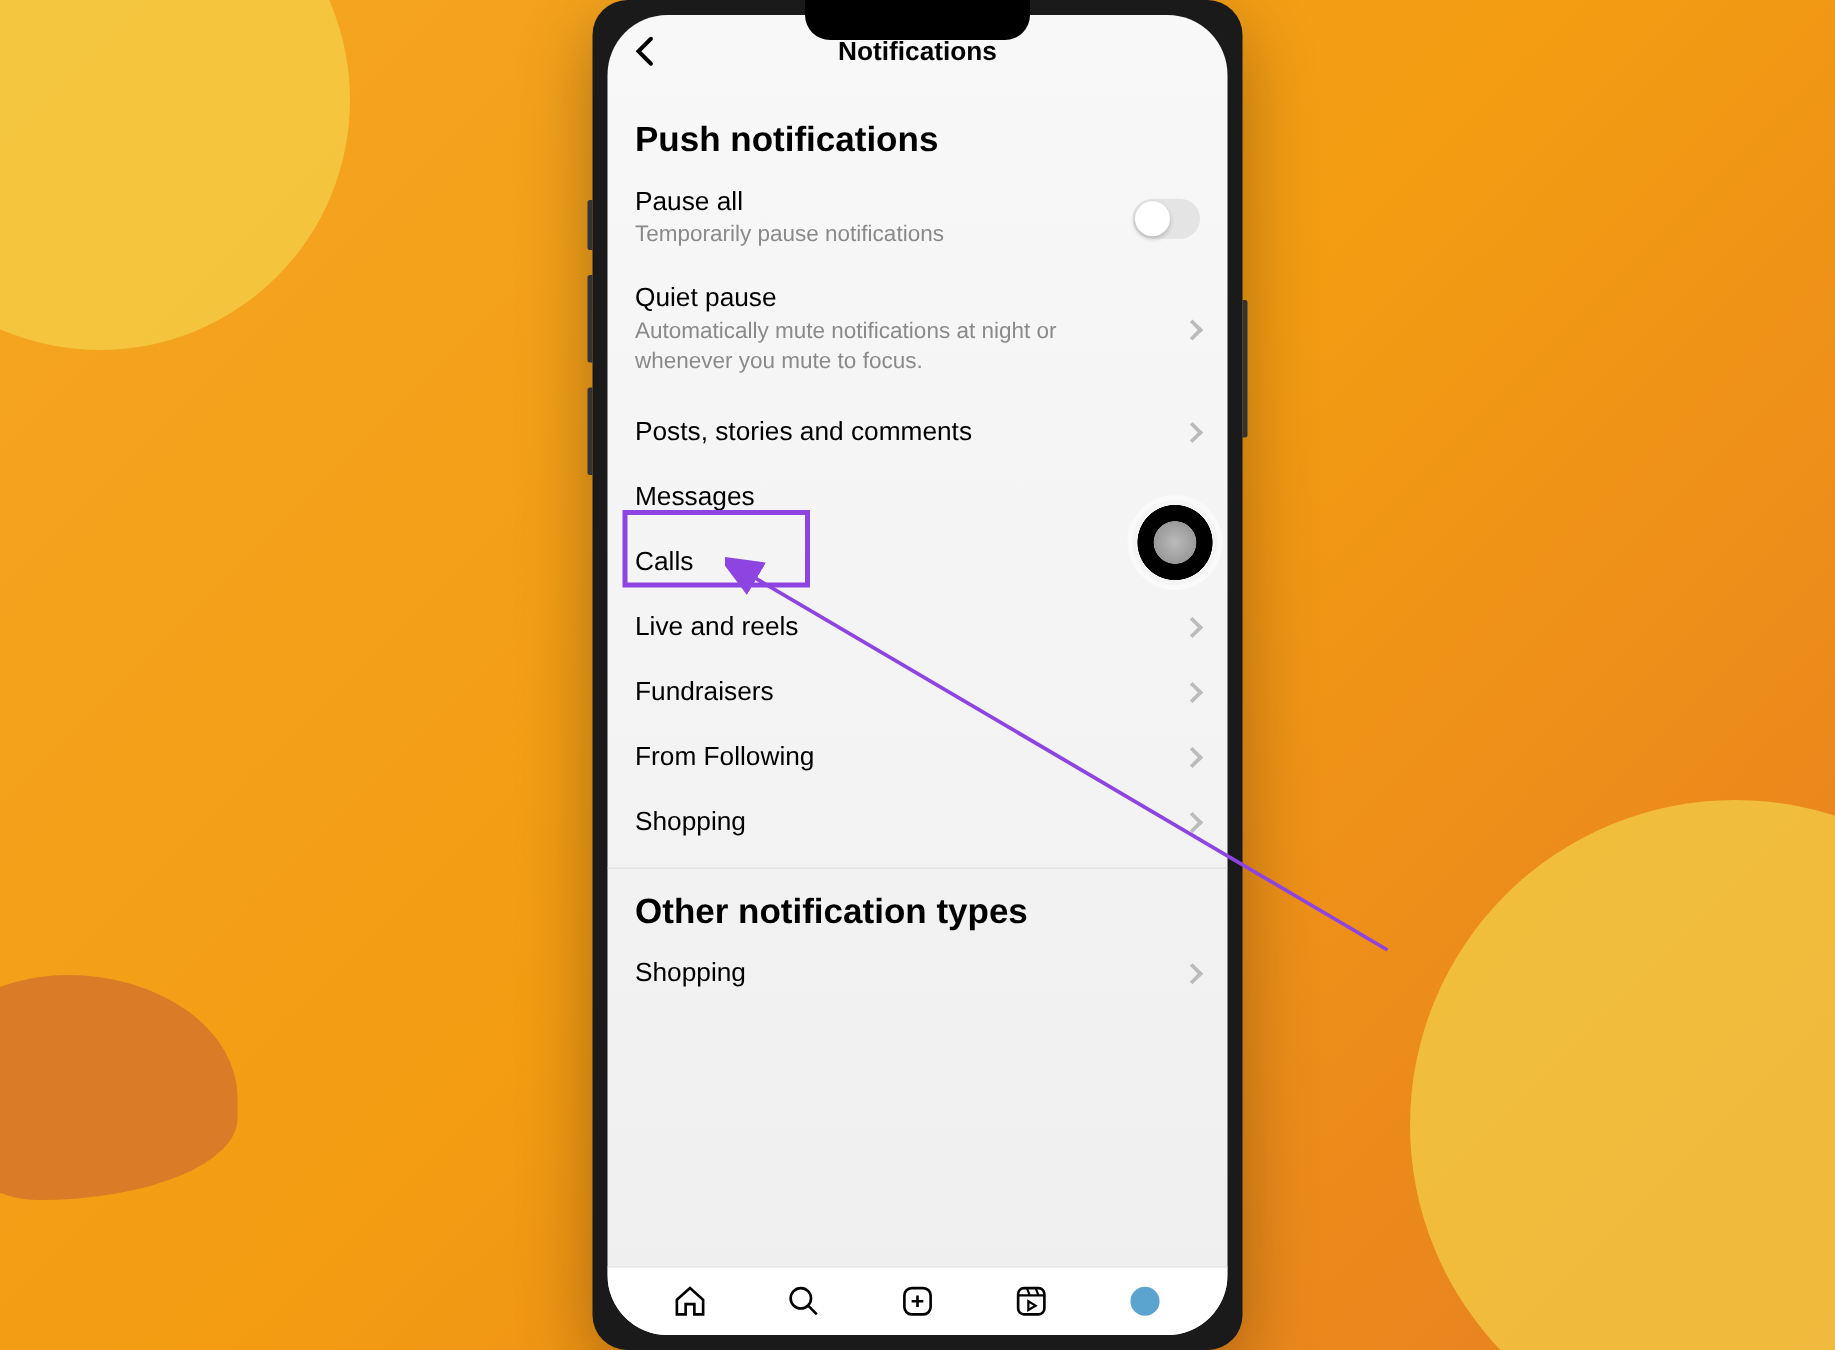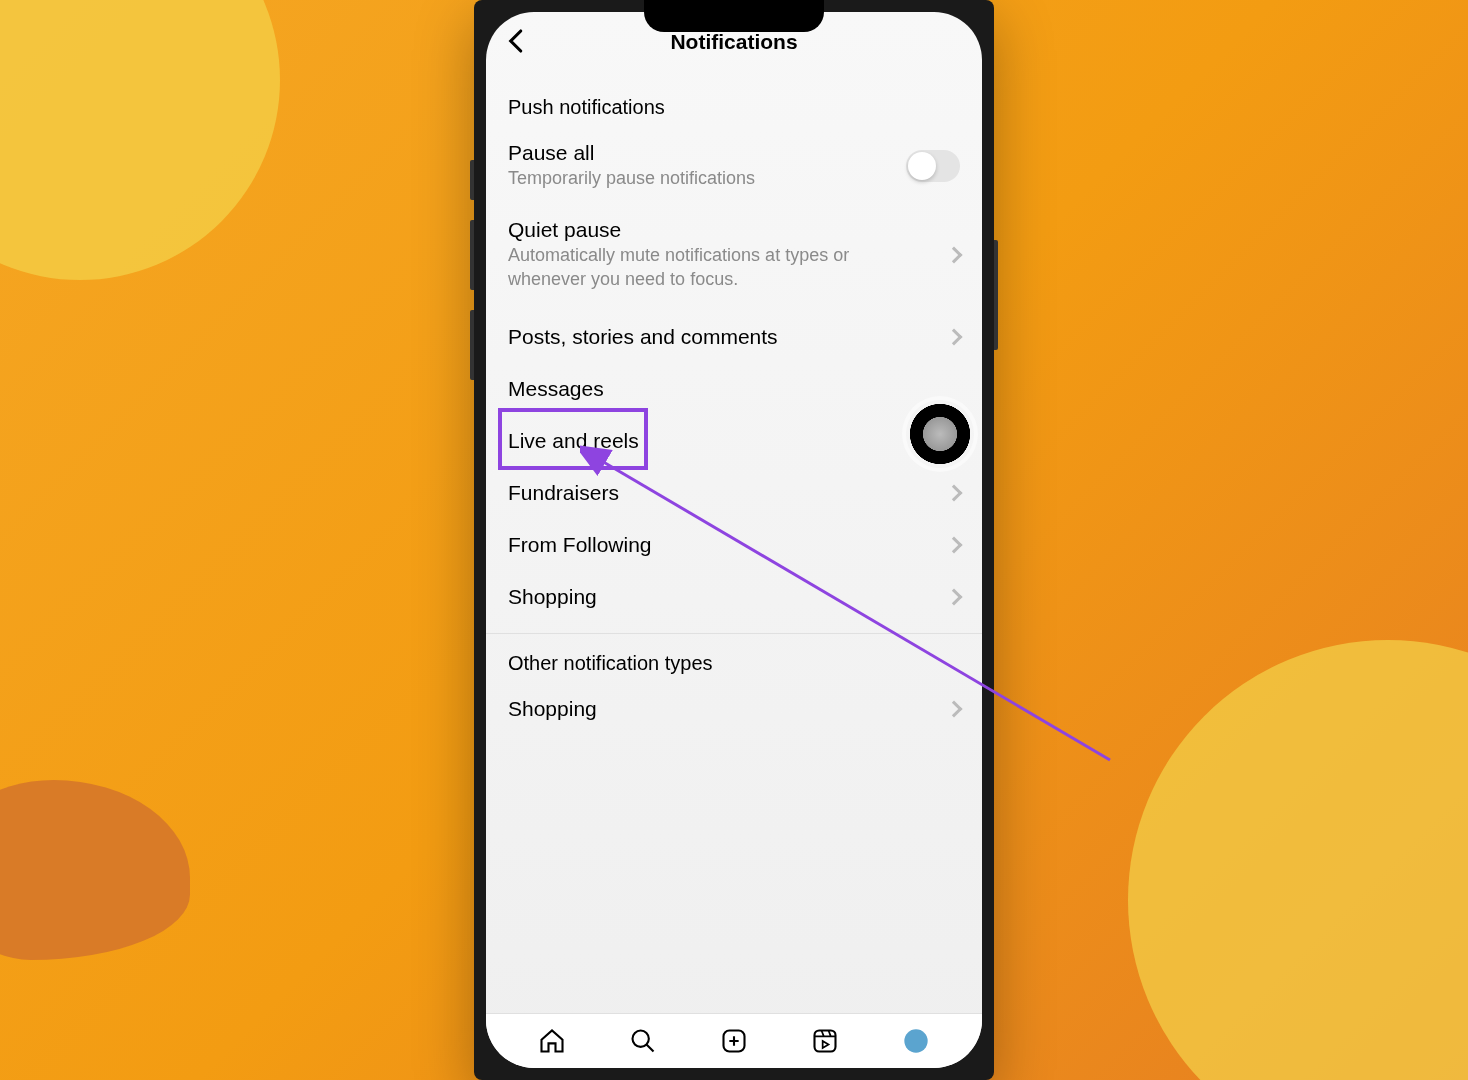"Notifications" .phone-frame { border-radius: 8px -> 28px }
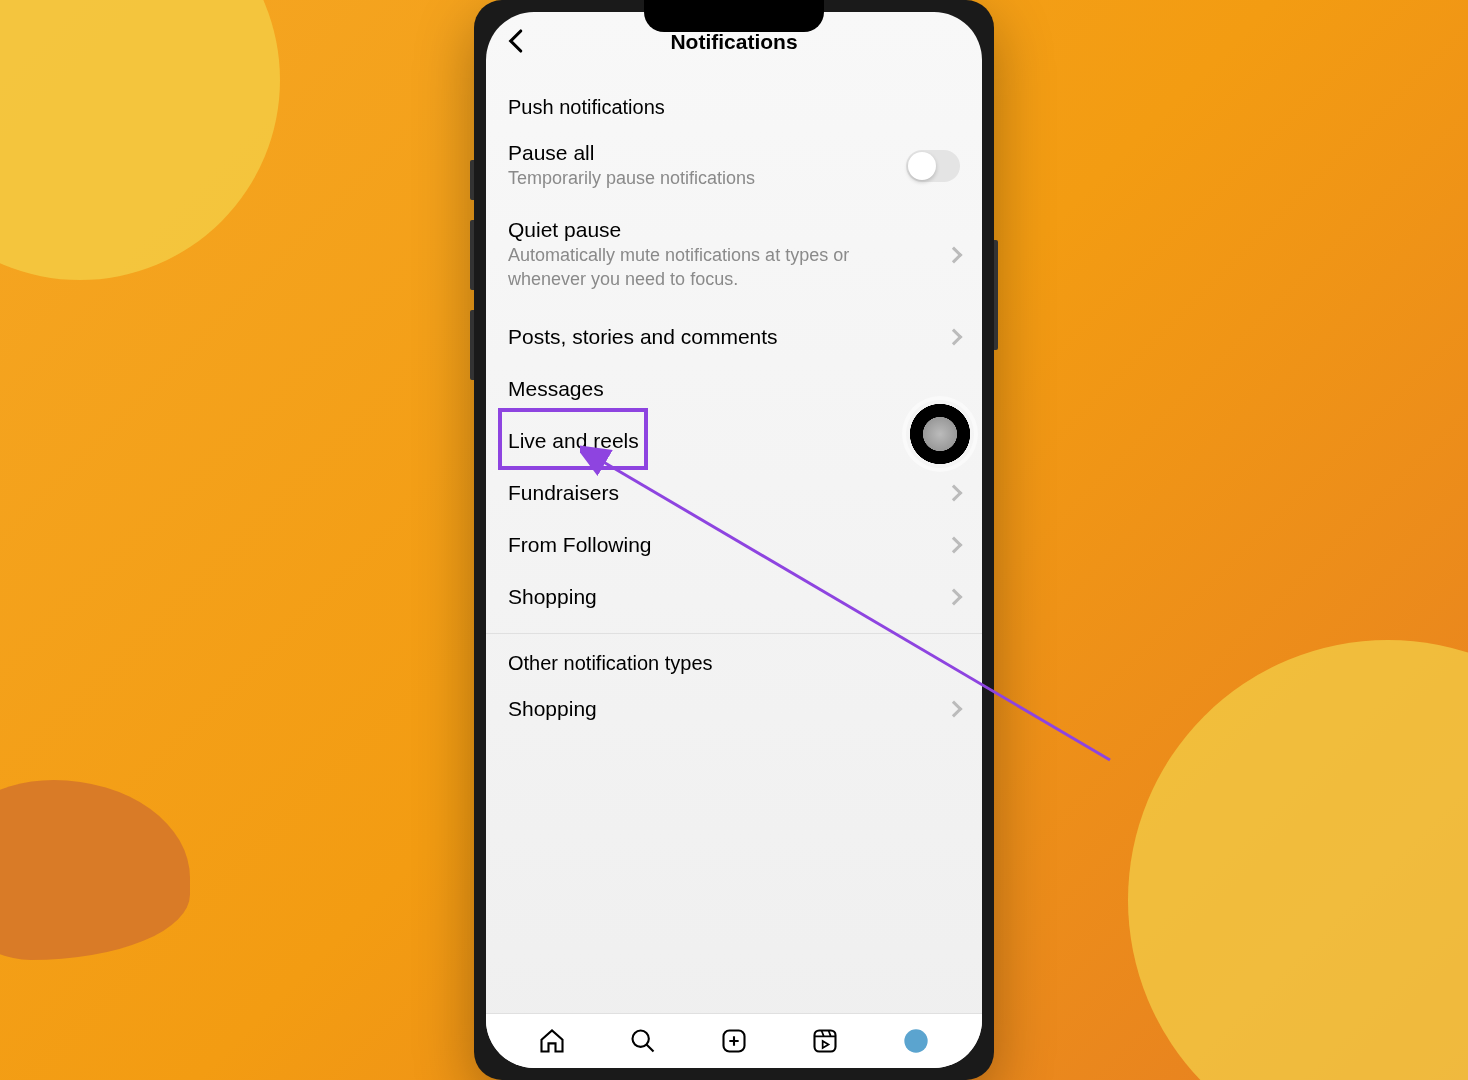"Push notifications" .section-title { font-size: 20px -> 28px; font-weight: 400 -> 700 }
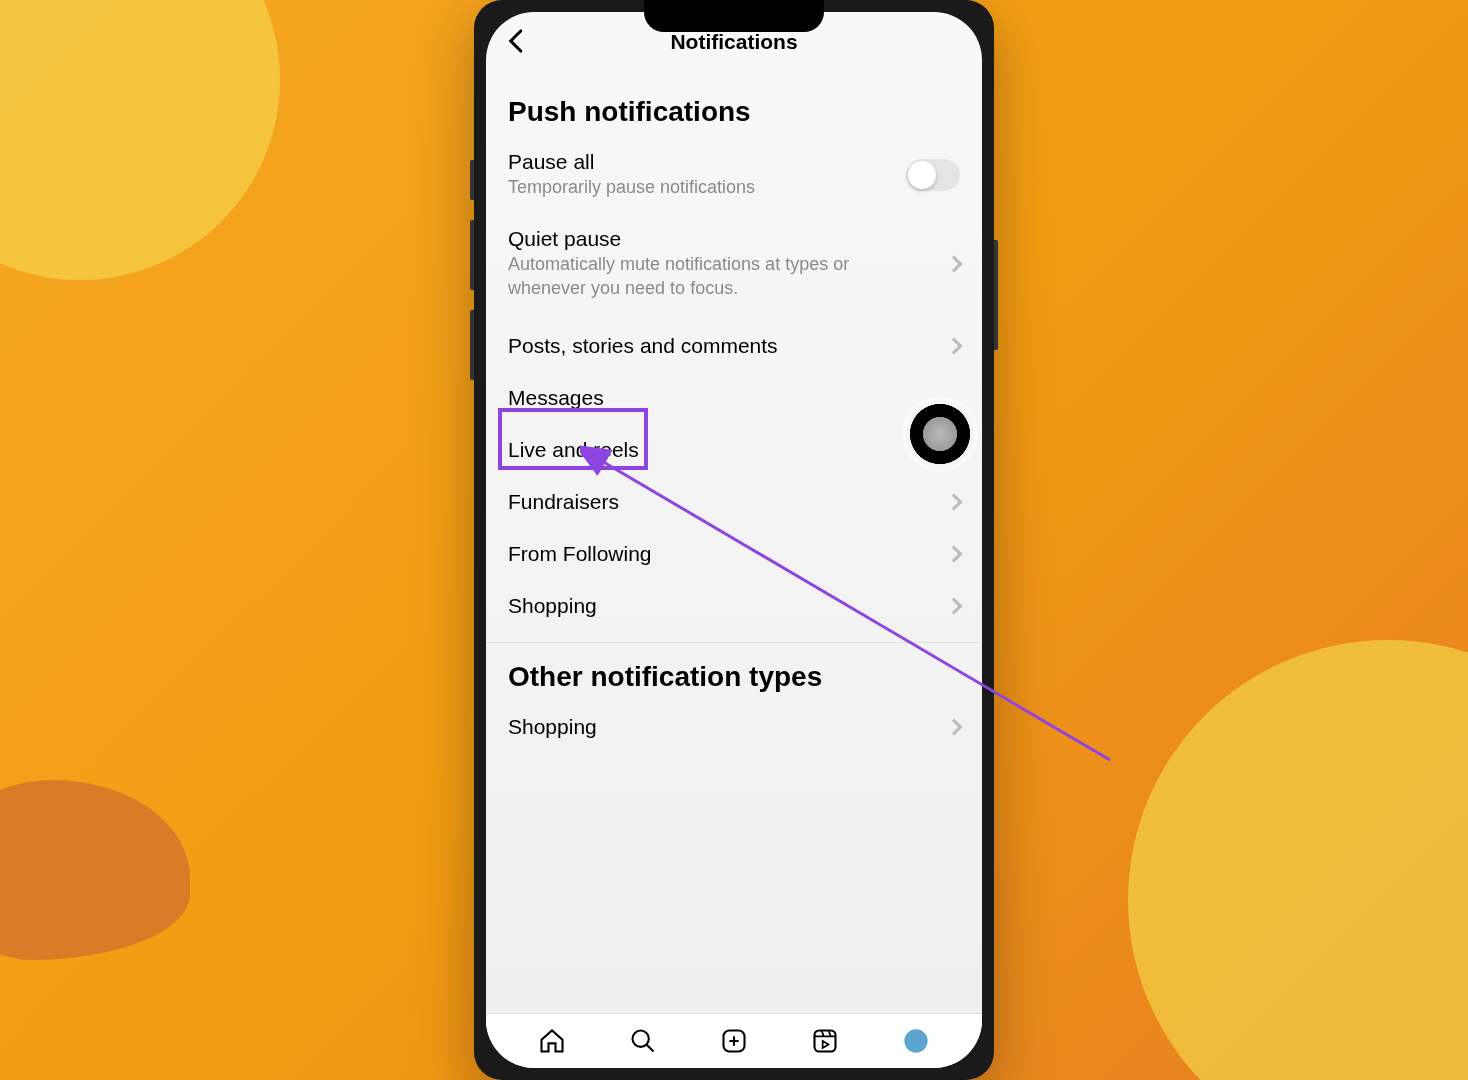"Automatically mute notifications at" div.row-sublabel { text: types or whenever you need -> night or whenever you mute }
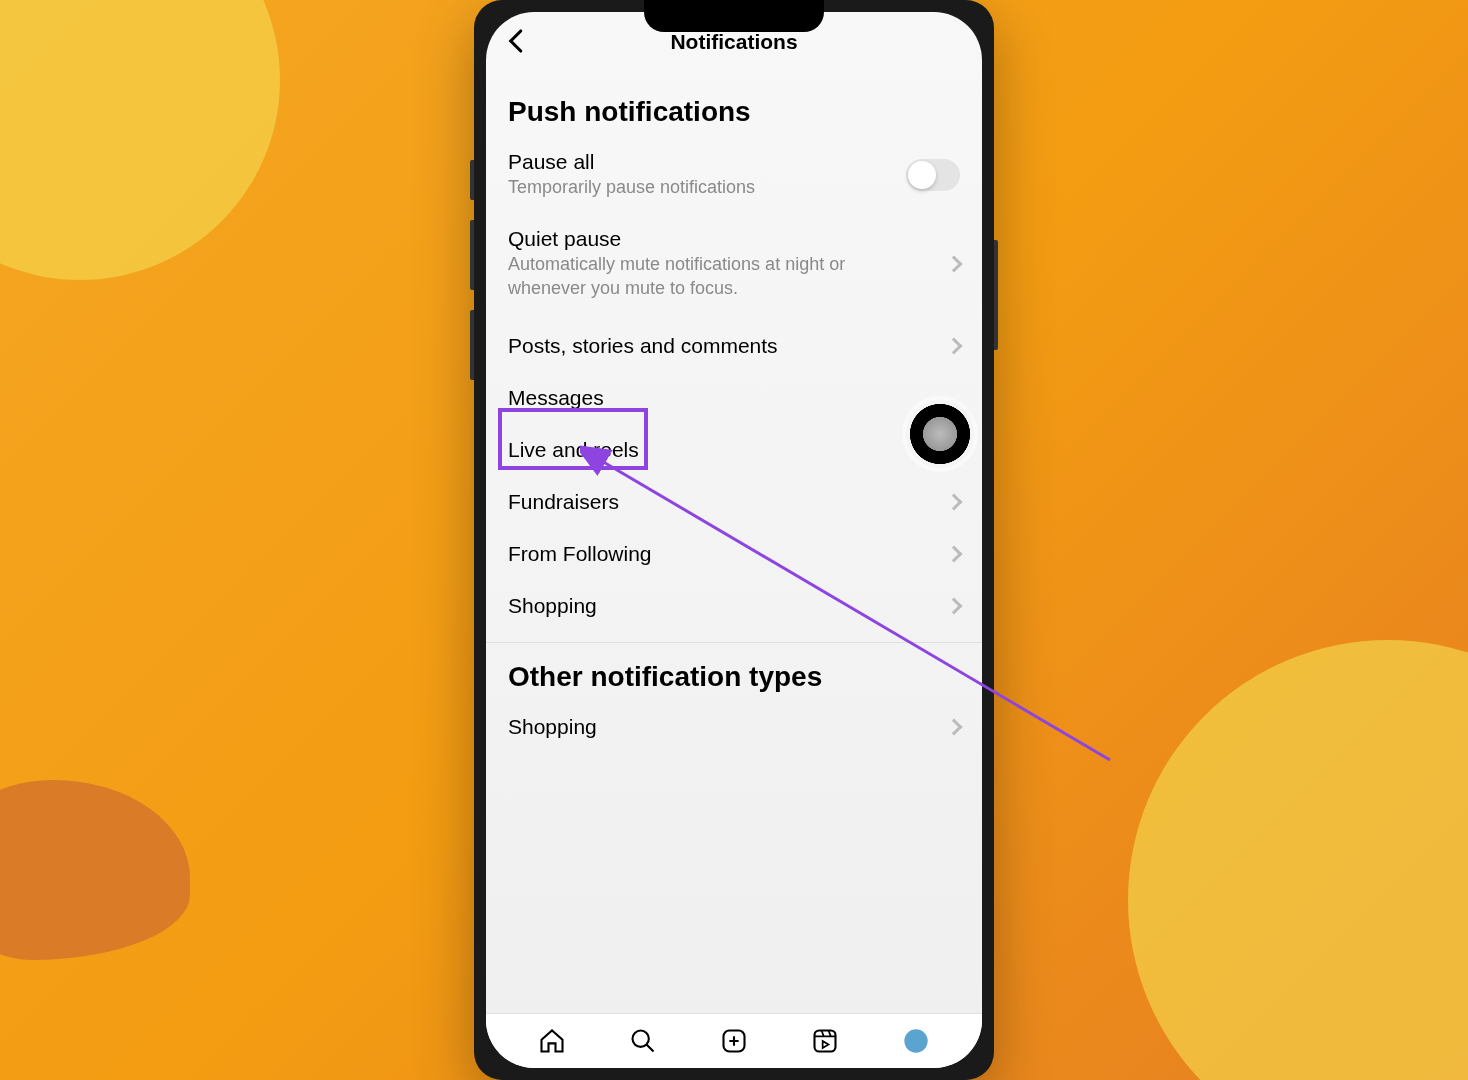"Calls" div.row { html: none -> <div> <div> <div>Calls</div> </div> <div></div> </div> }
